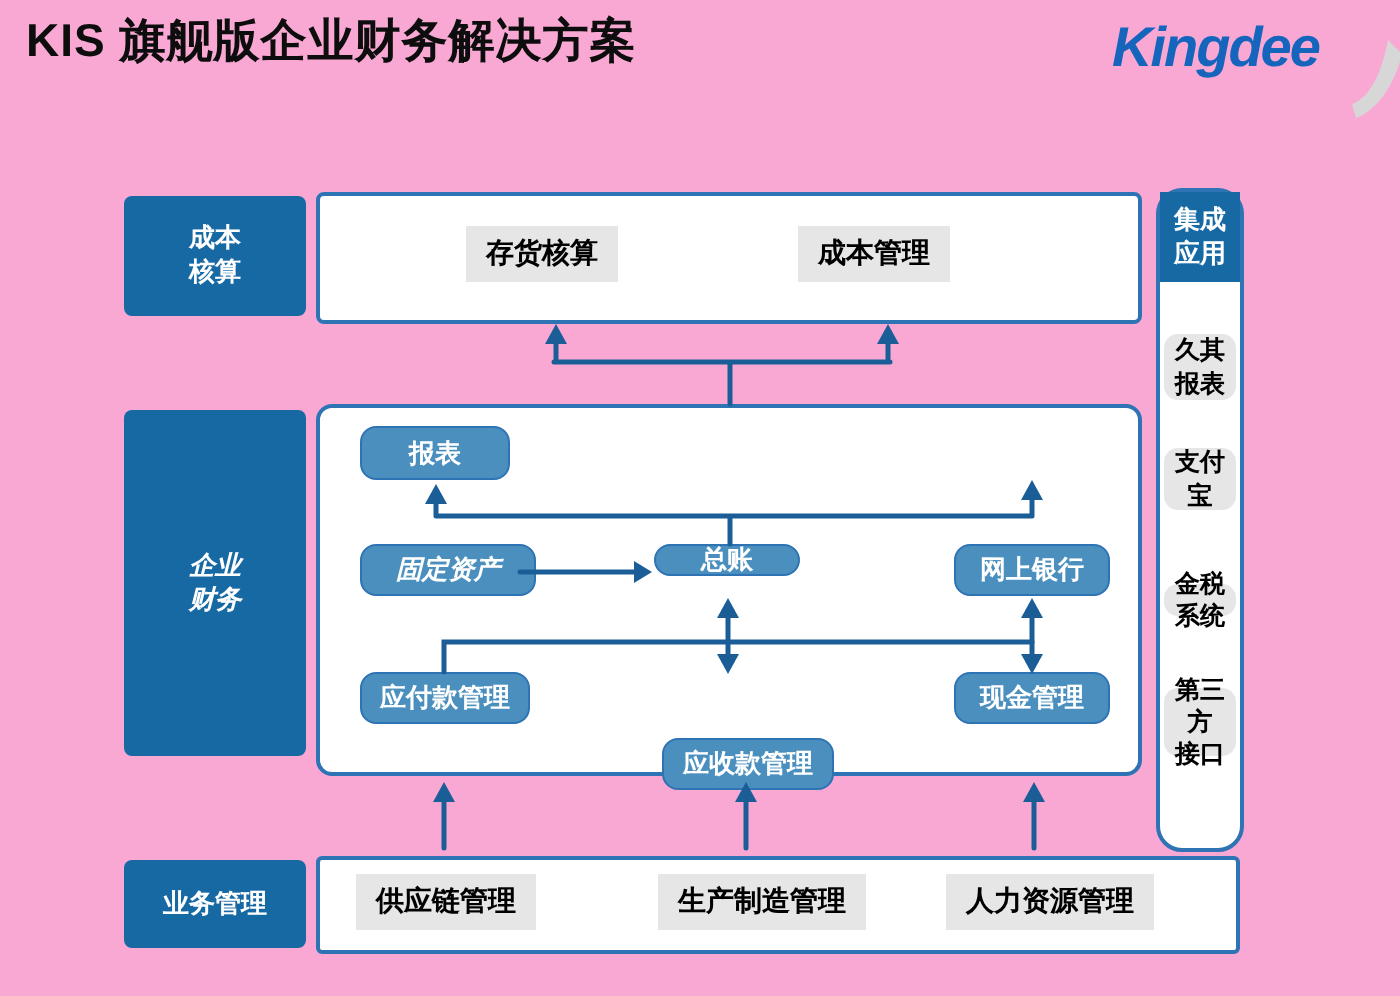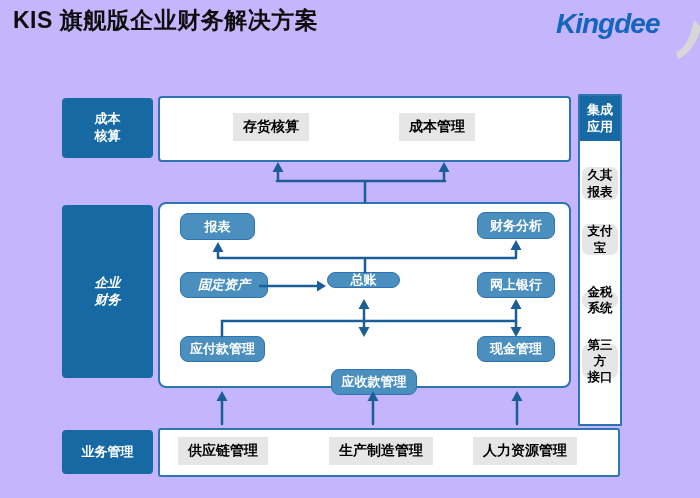"KIS 旗舰版企业财务解决方案" .canvas { background: #c4b5fd -> #f9a8d4 }
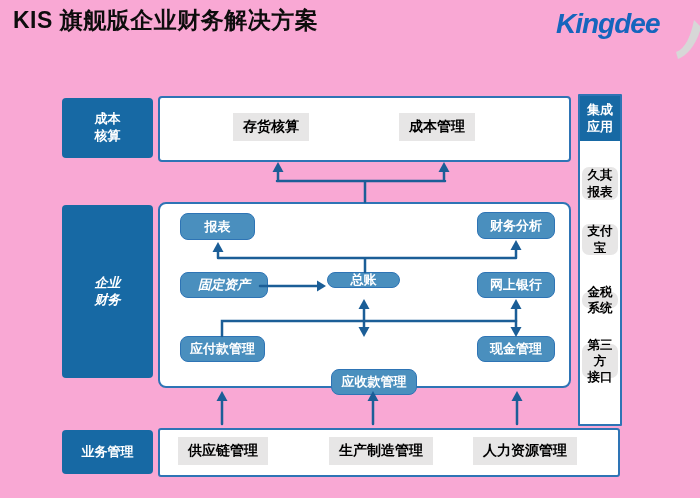"集成" #panel-right { border-radius: 1px -> 13px }
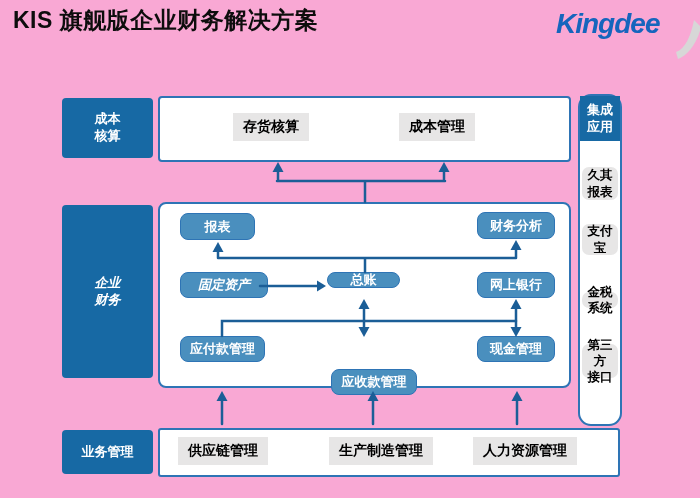"财务分析" div.node { html: <div>财务分析</div> -> none }
